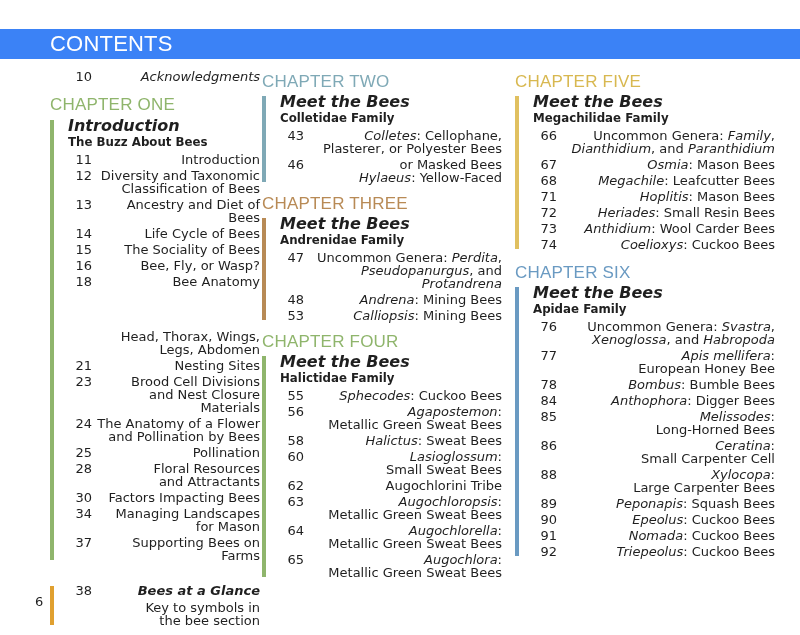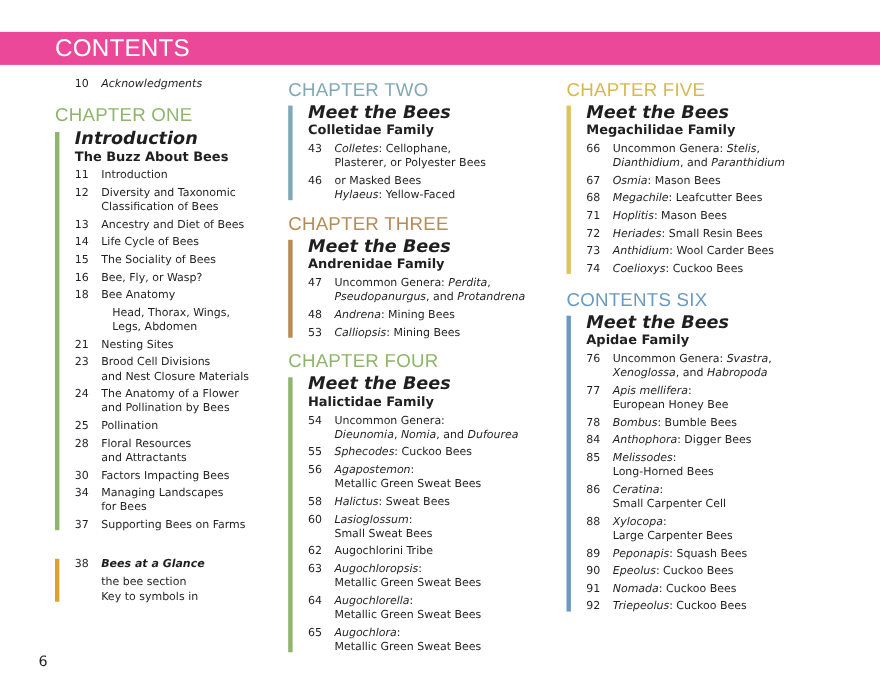"CONTENTS" .banner { background: #ec4899 -> #3b82f6 }
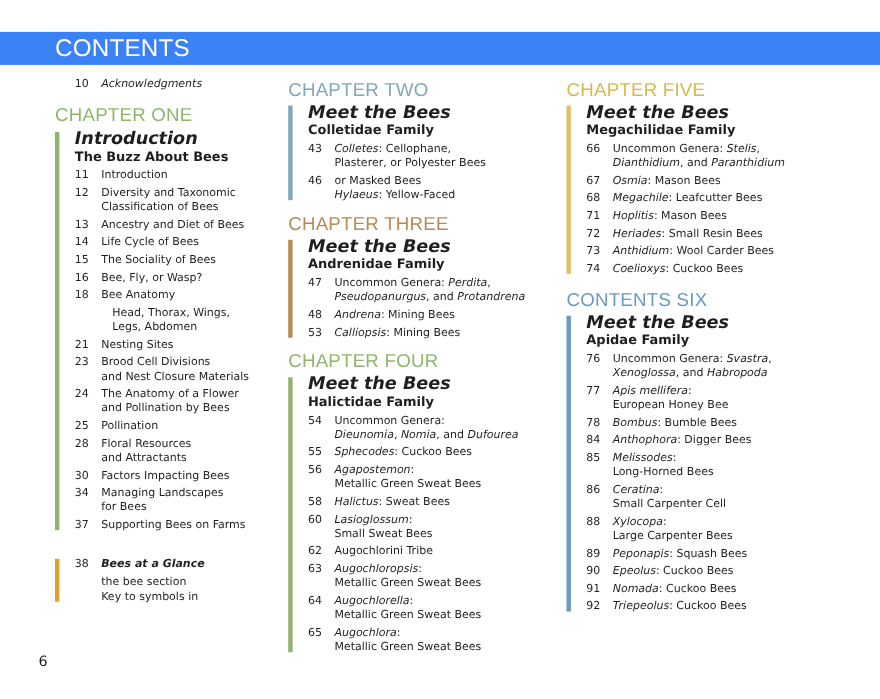"10" .entry { font-size: 10px -> 13px; text-align: none -> right }
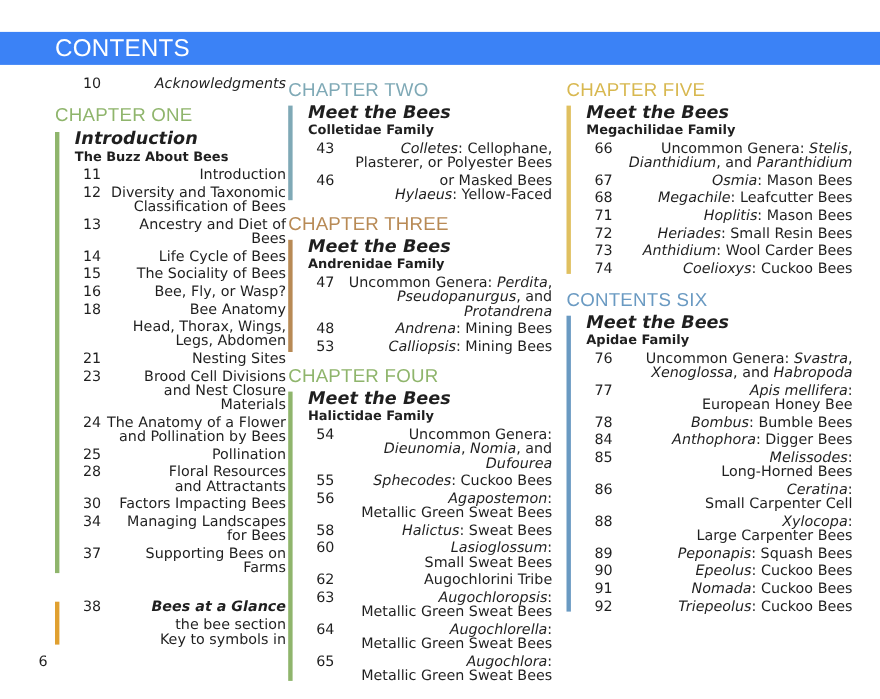"Stelis" i { text: Stelis -> Family }
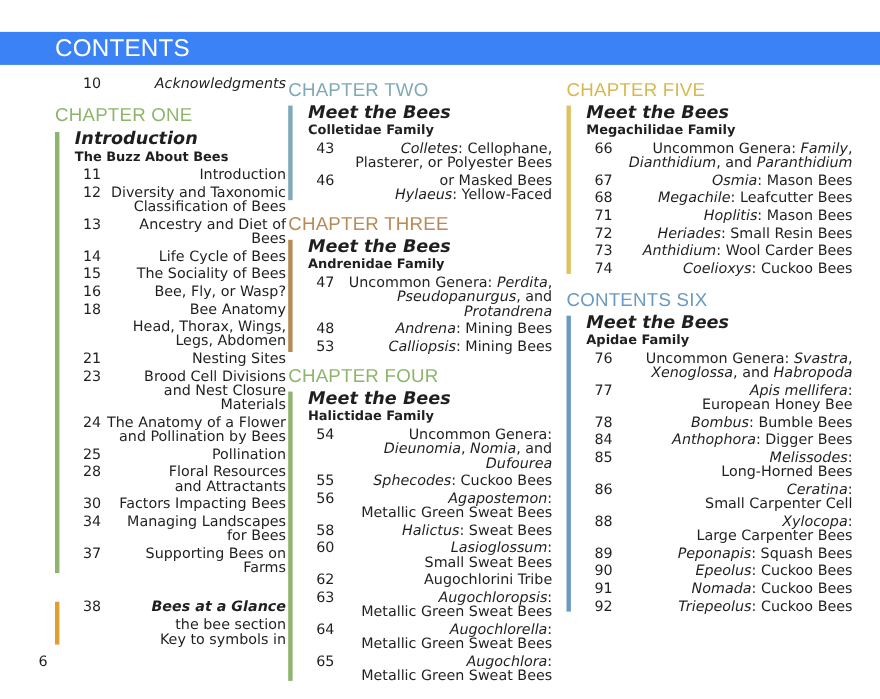"CONTENTS SIX" div.chapter { text: CONTENTS -> CHAPTER }
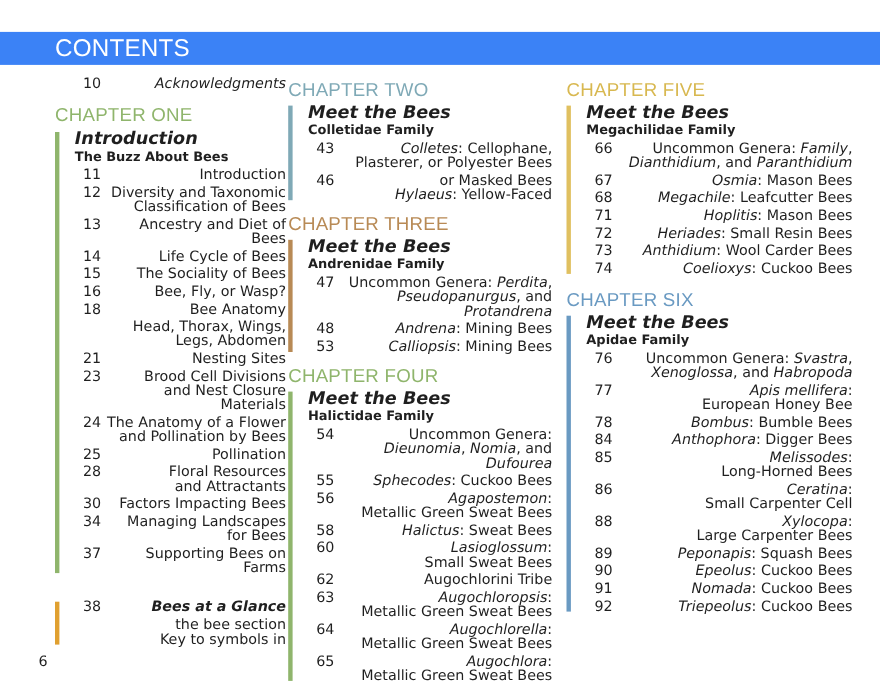"Head, Thorax, Wings," span.txt { margin-top: none -> 39px }
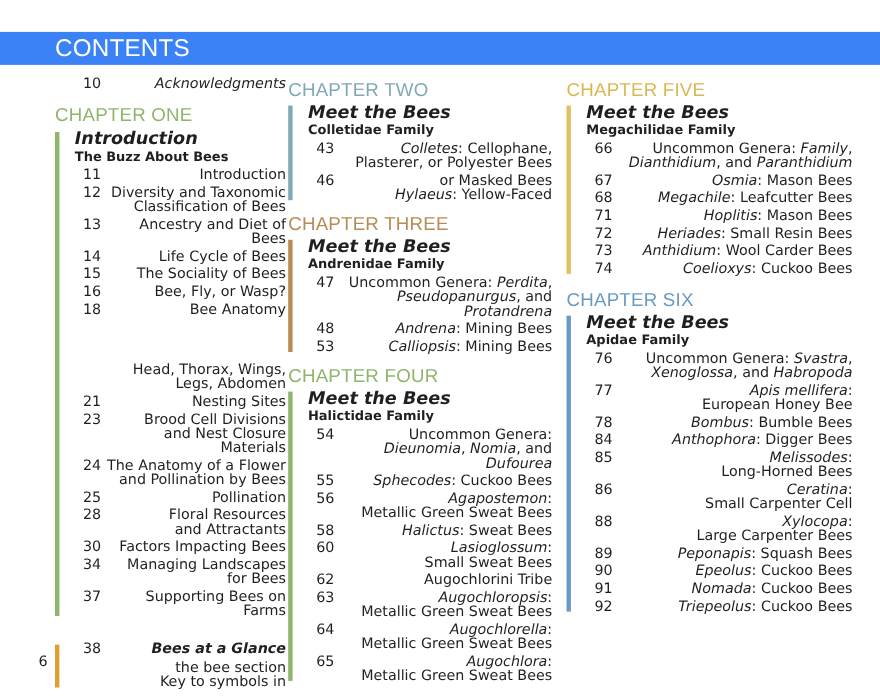"54" div.entry { html: <div> <span>54</span> <span> <div><span>Uncommon Genera:</span></div> <div><i>Dieunomia</i><span>, </span><i>Nomia</i><span>, and </span><i>Dufourea</i></div> </span> </div> -> none }
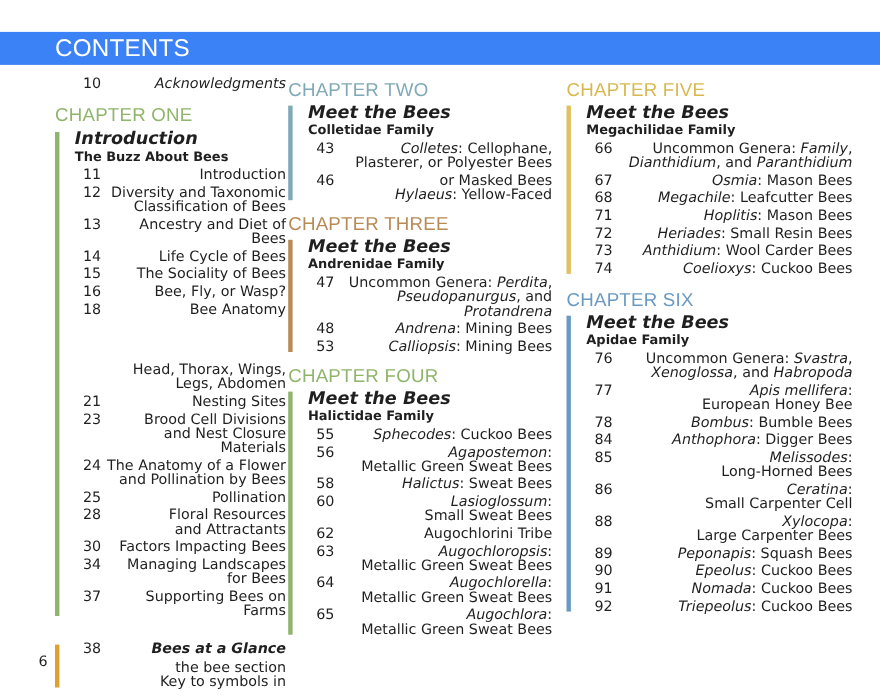"for Bees" div { text: Bees -> Mason }
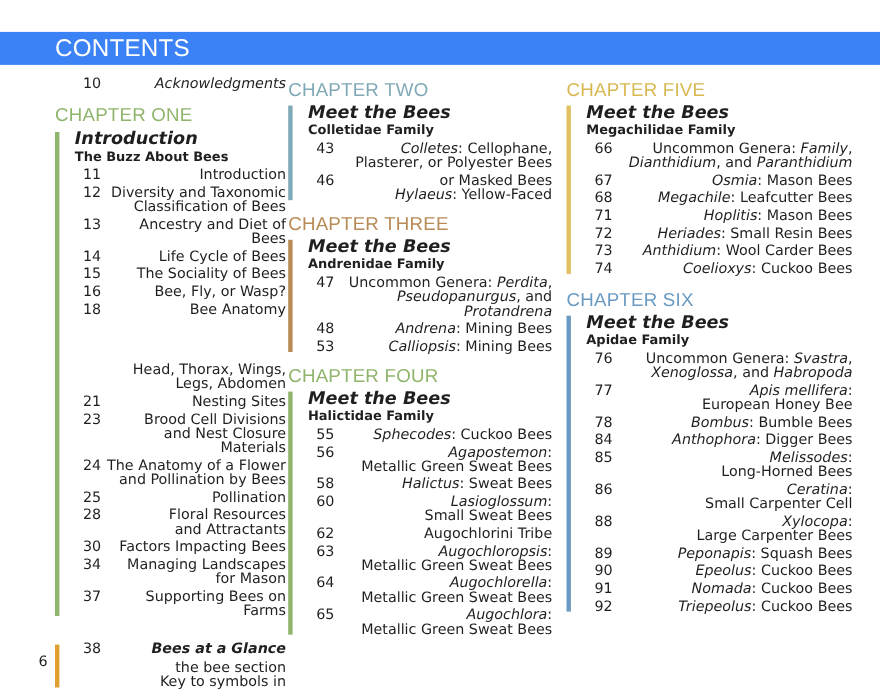"the bee section" div { order: before "Key to symbols in" -> after "Key to symbols in" }
